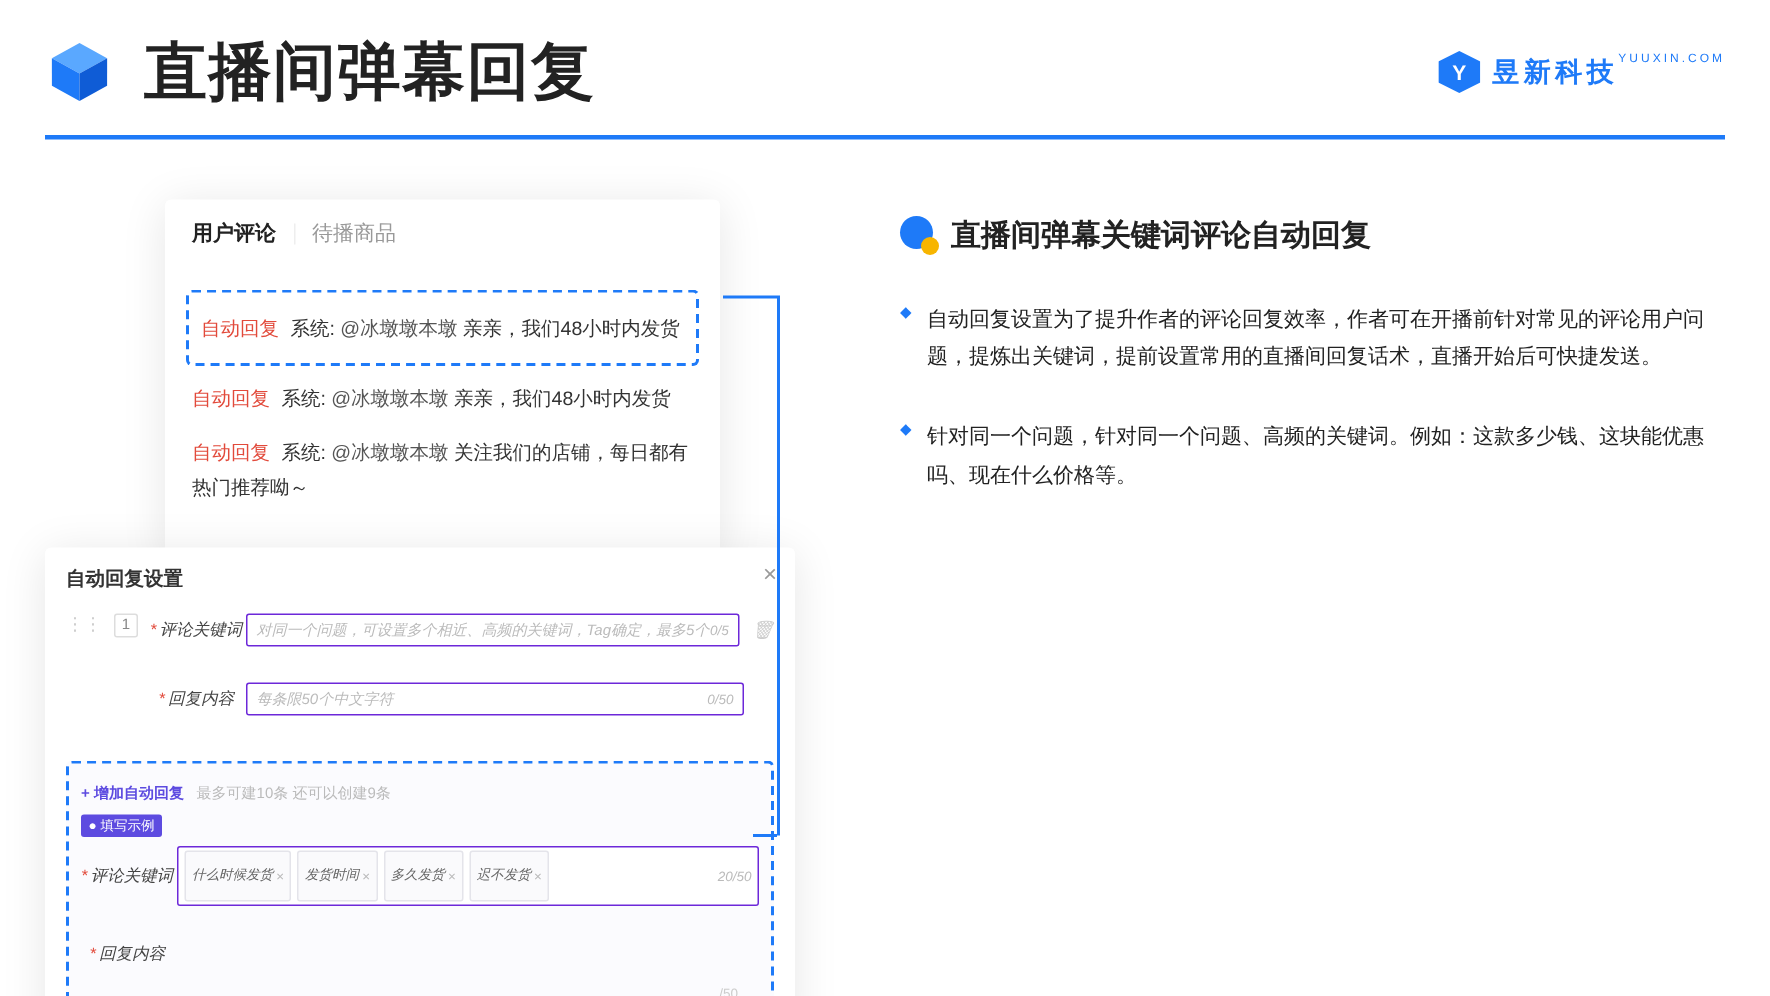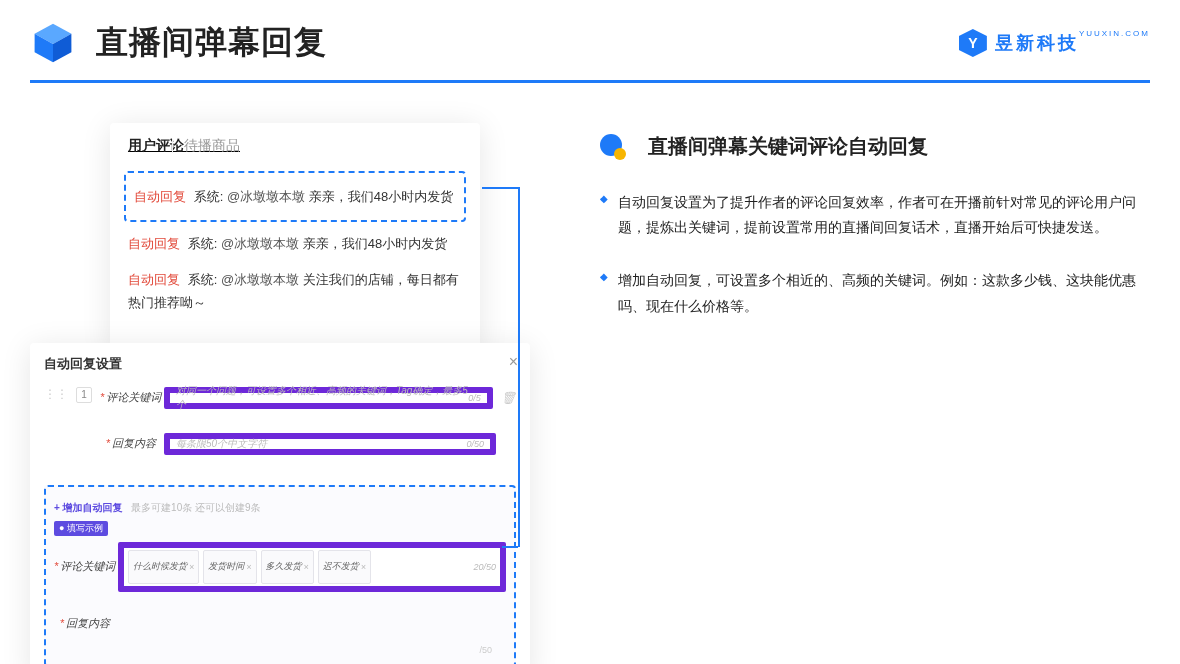"直播间弹幕回复" .header-title { font-size: 32px -> 42px }
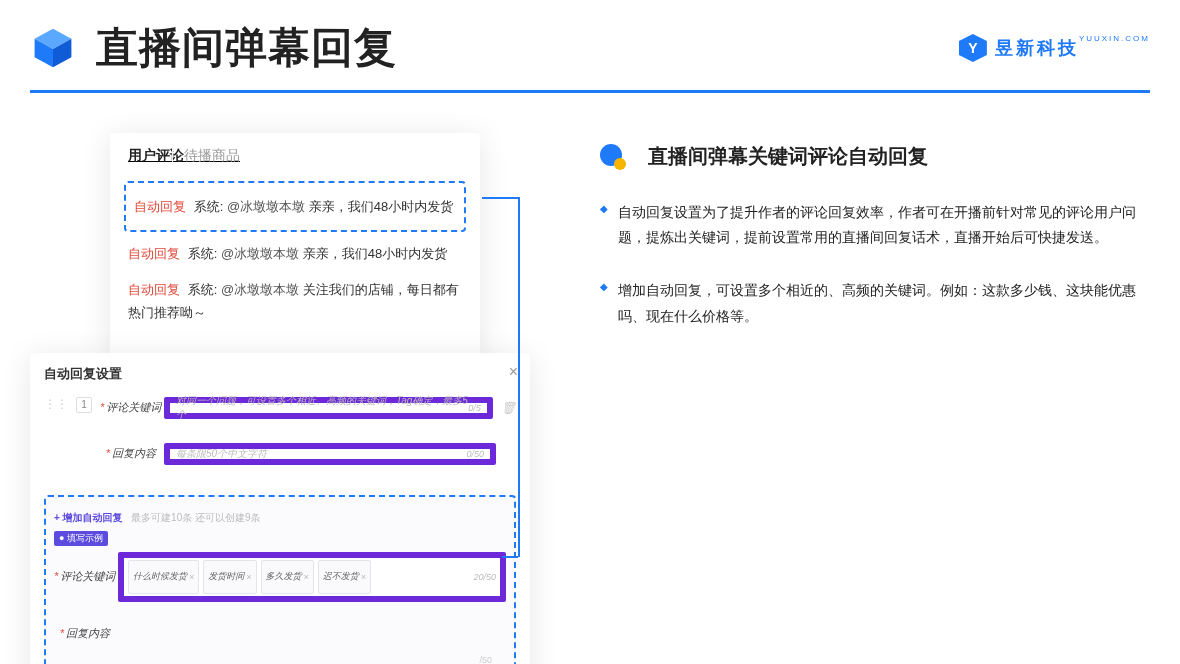"用户评论" .tabs { gap: none -> 24px; margin-bottom: 16px -> 28px; text-decoration: underline -> none }
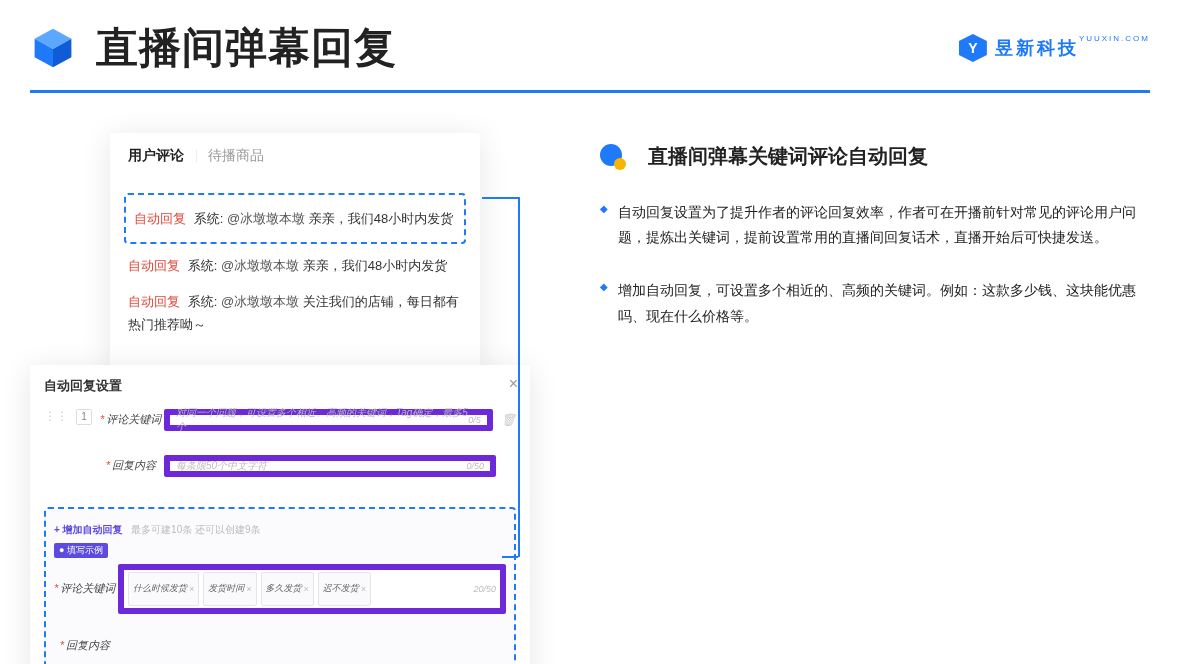"直播间弹幕关键词评论自动回复" .right-head { gap: 22px -> 8px }
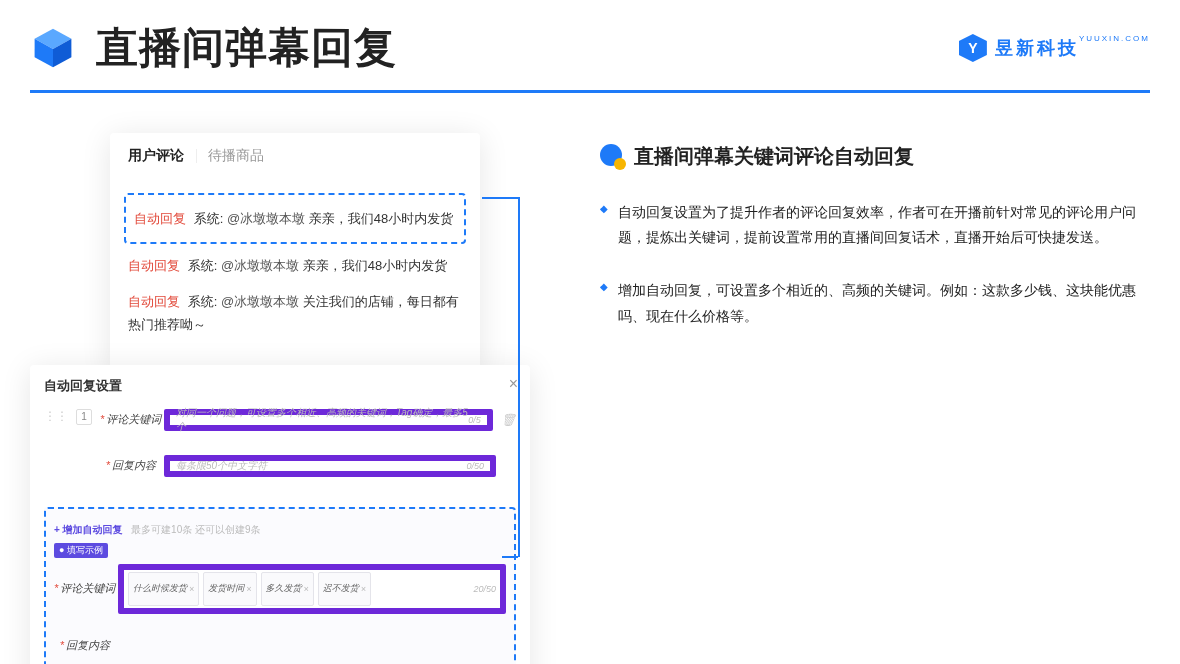"增加自动回复，可设置多个相近的、高频的关键词。例如：这款多少钱、这块能优惠吗、现" li { text: 增加自动回复，可设置多个相近的 -> 针对同一个问题，针对同一个问题 }
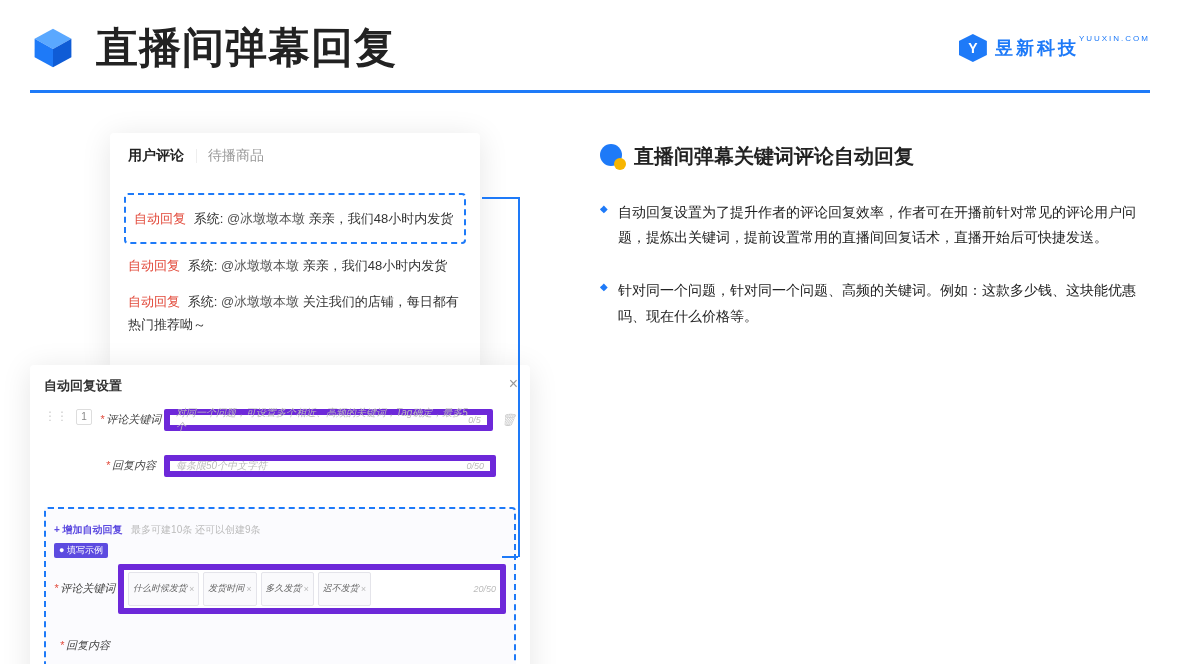"对同一个问题，可设置多个相近、高频的关键词，Tag确定，最多5个" .input { border: 6px solid #6d28d9 -> 1px solid #6d28d9 }
